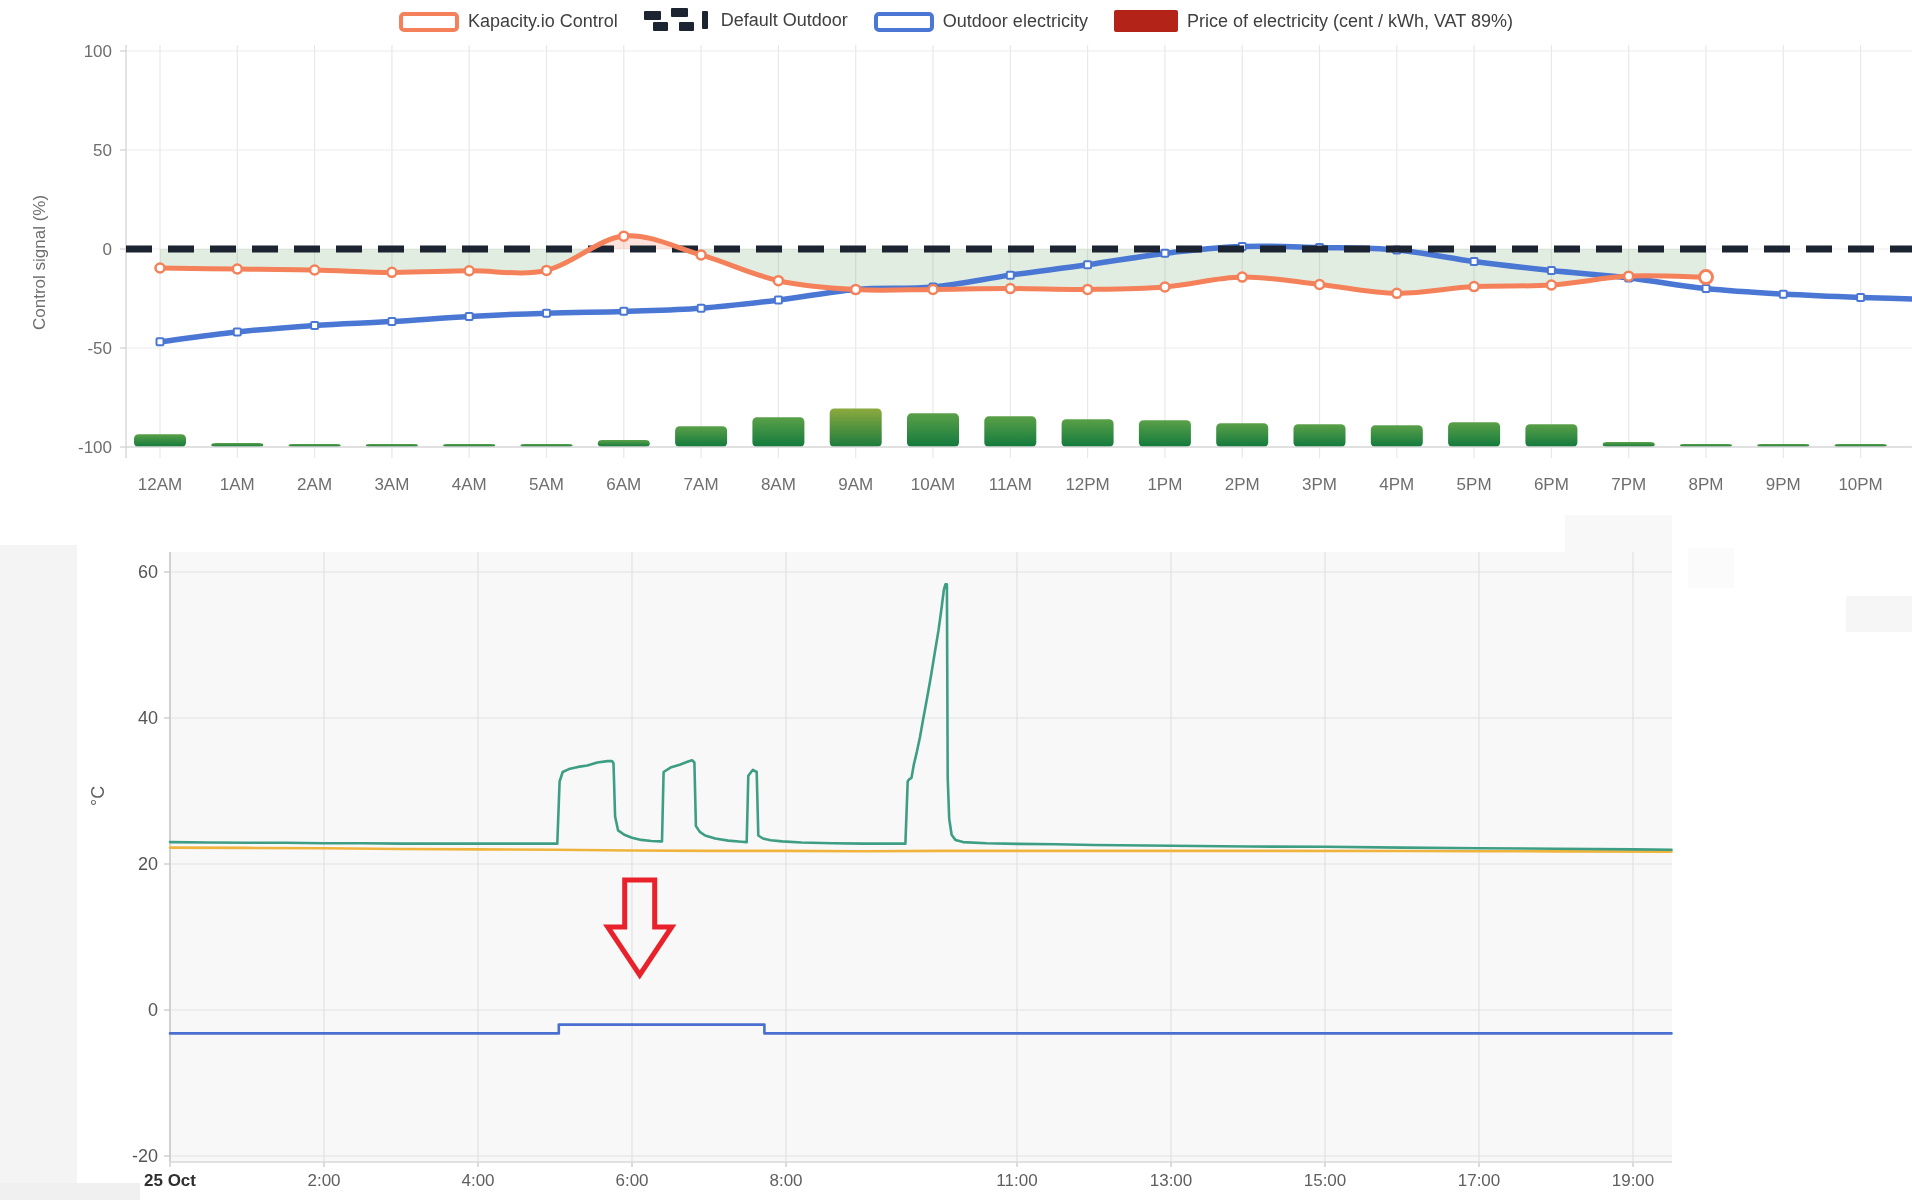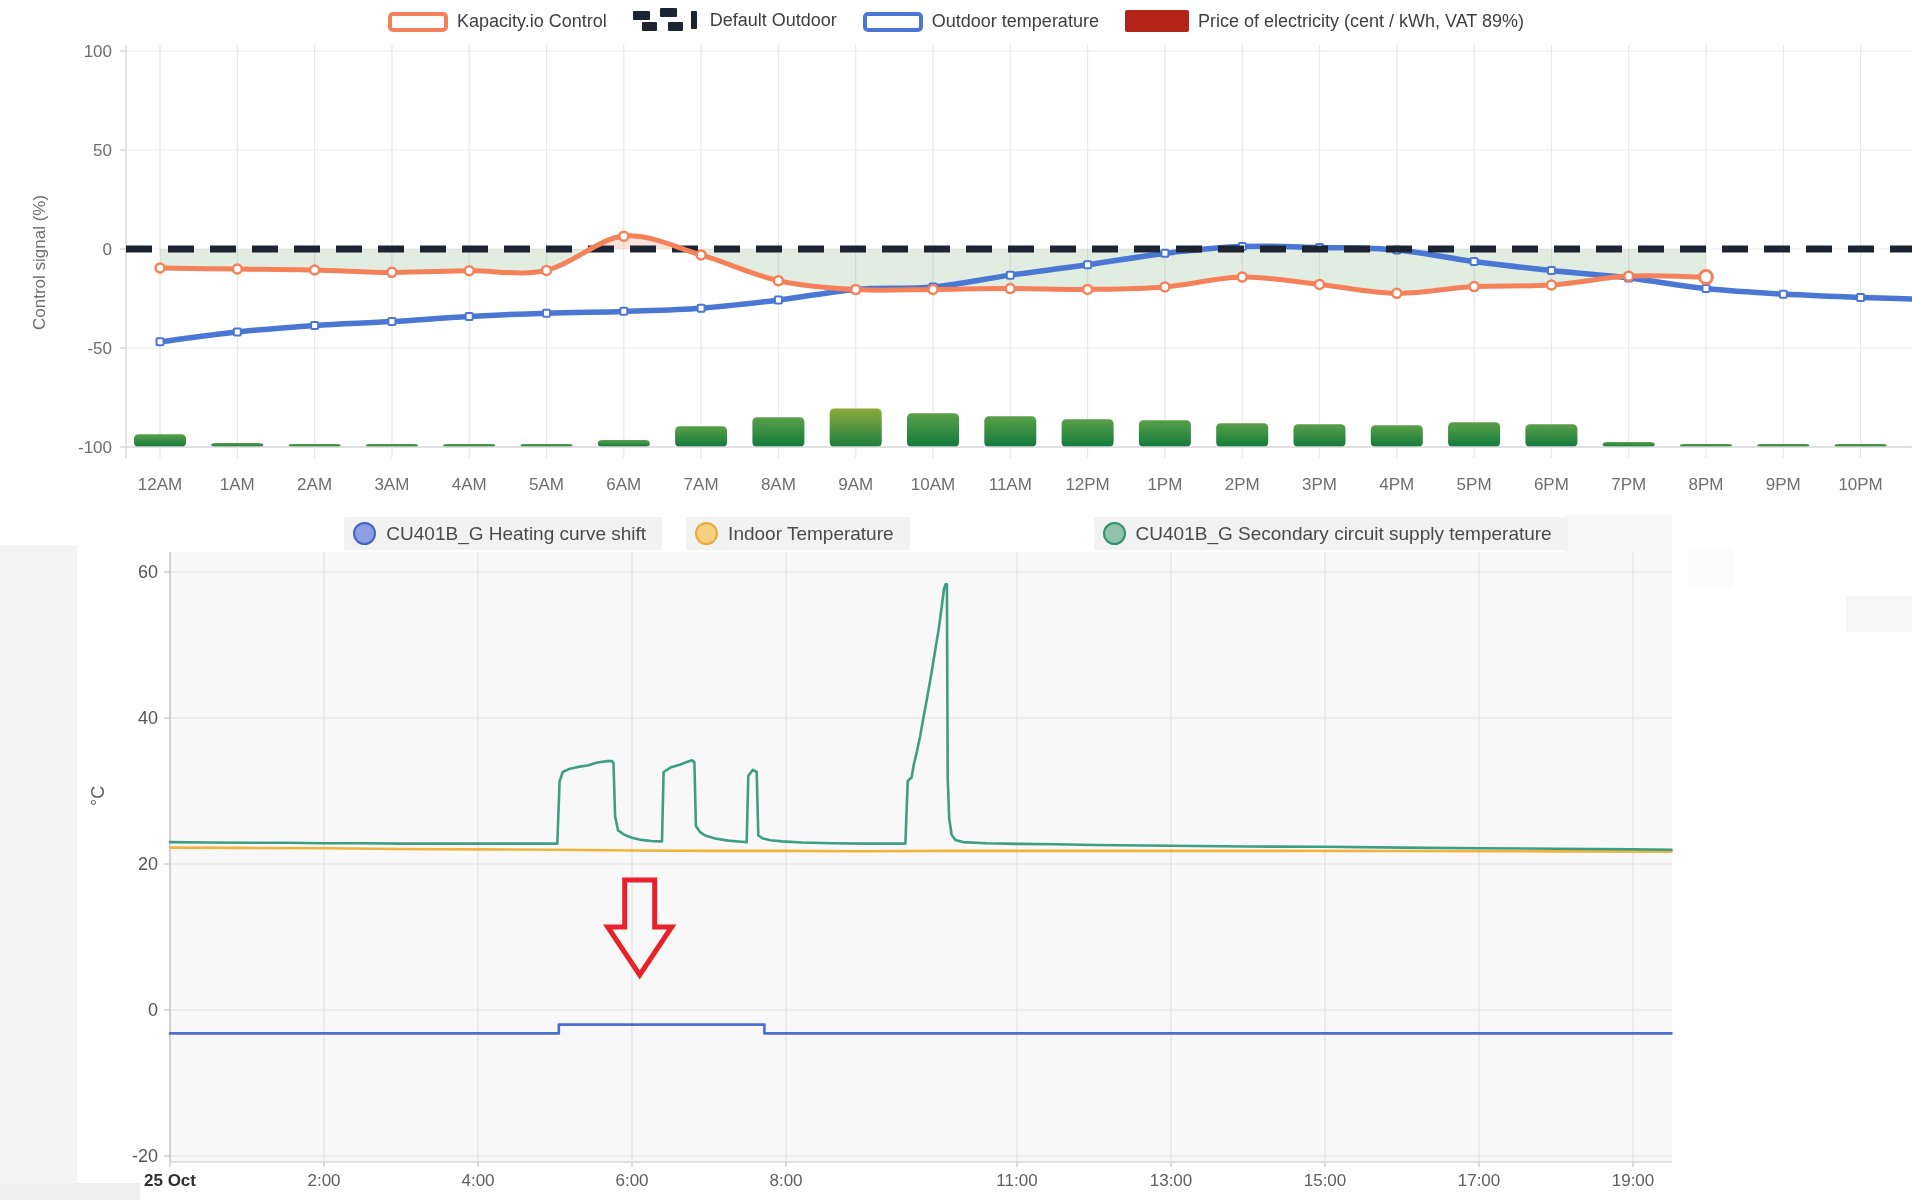"Outdoor temperature" span.lg-label { text: temperature -> electricity }
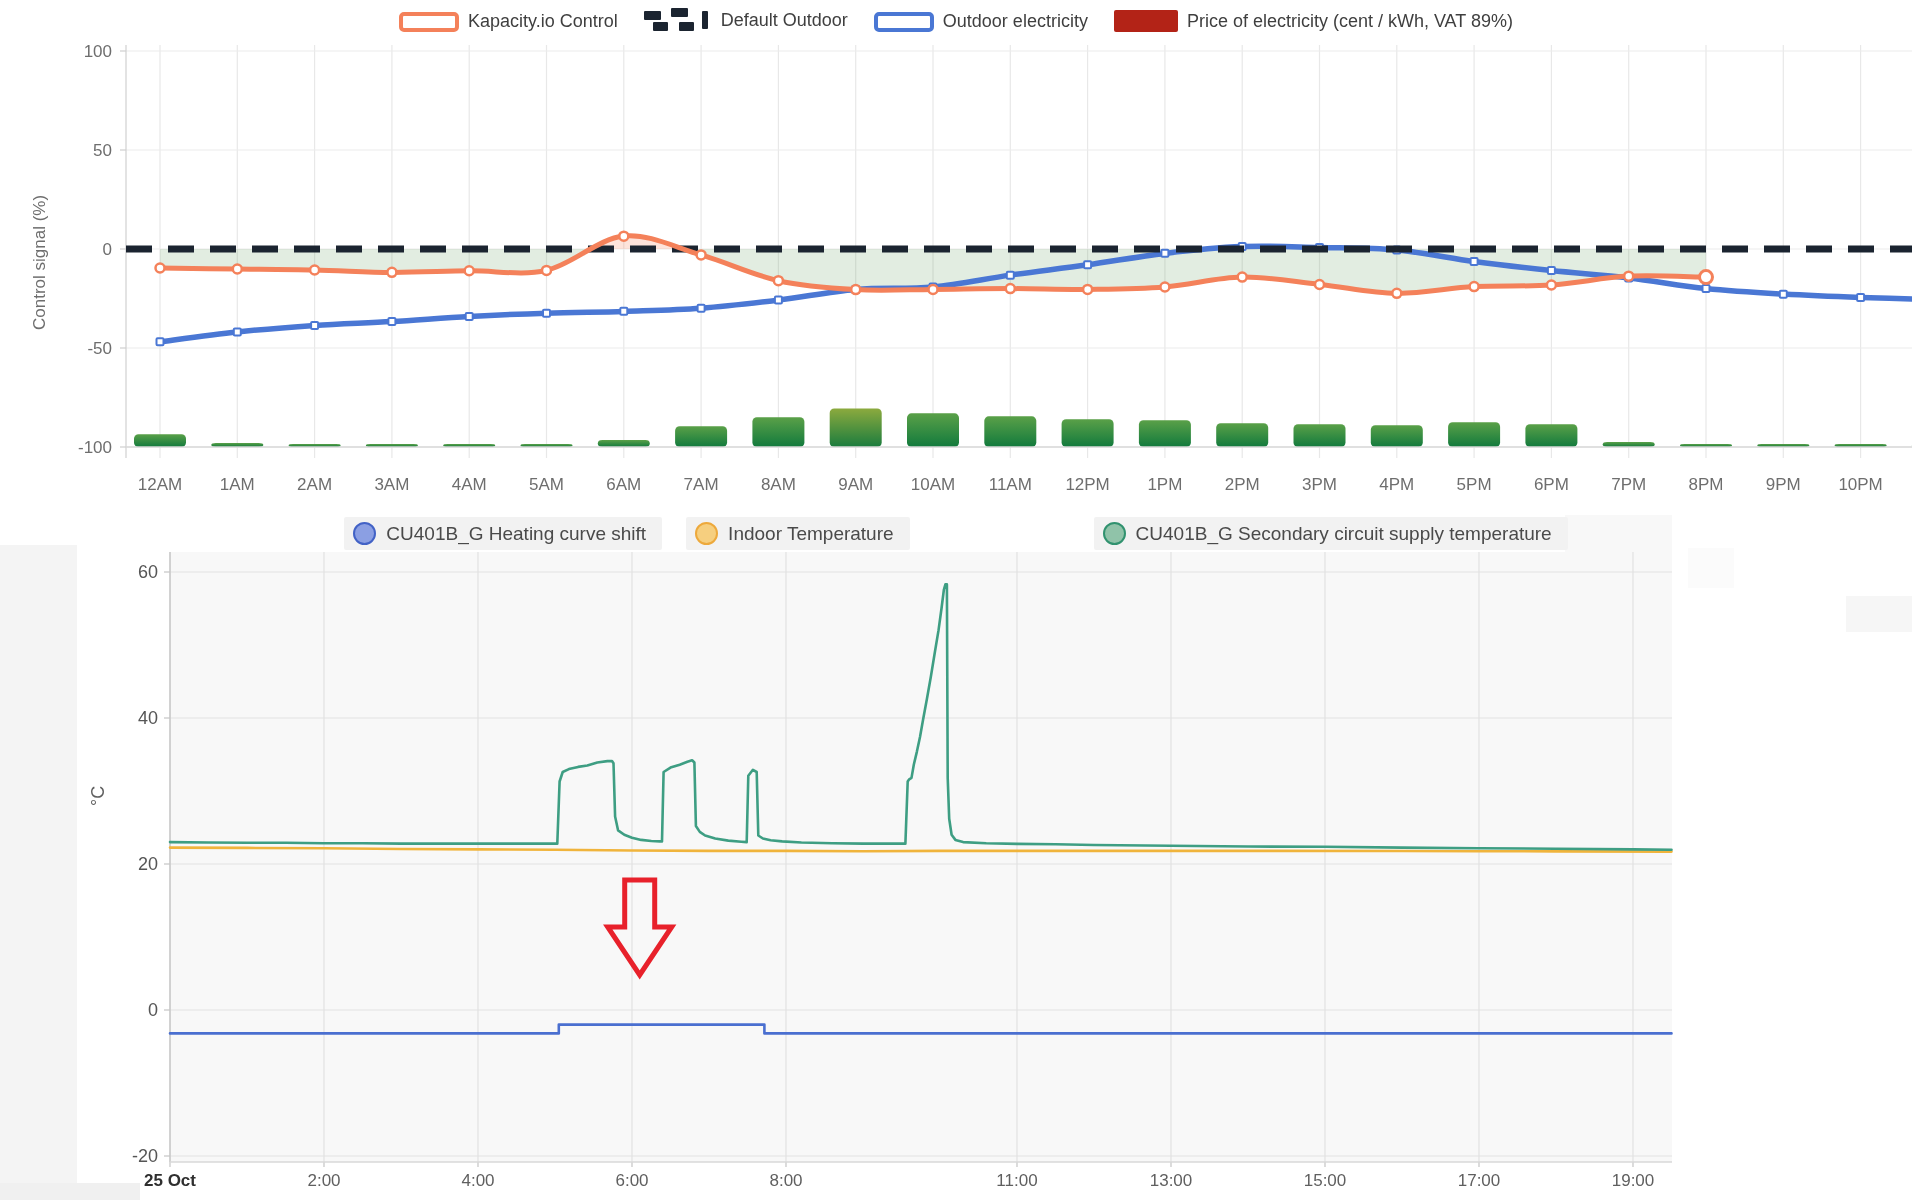"CU401B_G Heating curve shift" div.legend { html: <div> <div> <span></span> <span>CU401B_G Heating curve shift</span> </div> <div> <span></span> <span>Indoor Temperature</span> </div> <div> <span></span> <span>CU401B_G Secondary circuit supply temperature</span> </div> </div> -> none }
